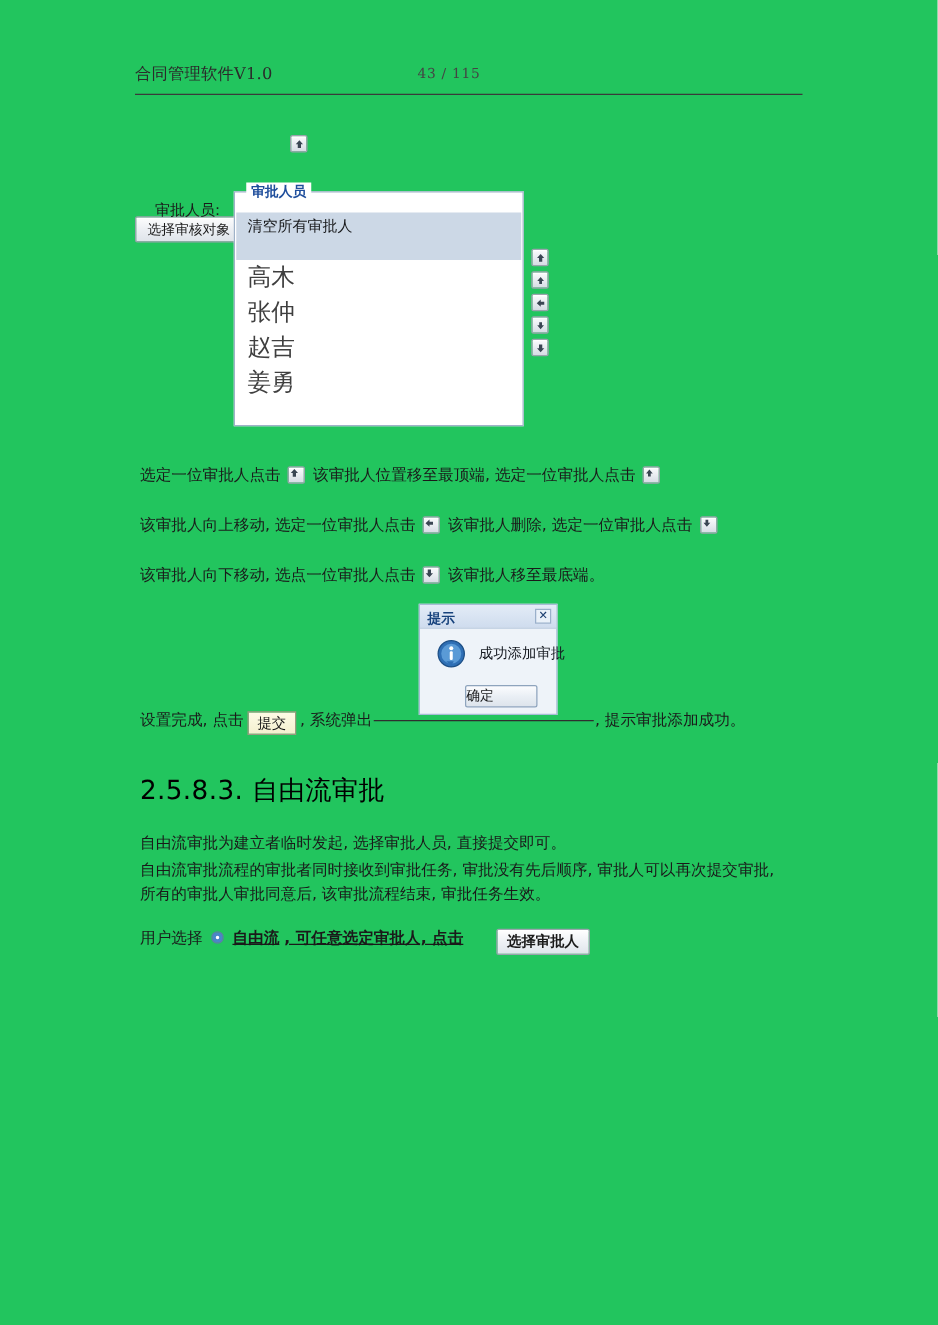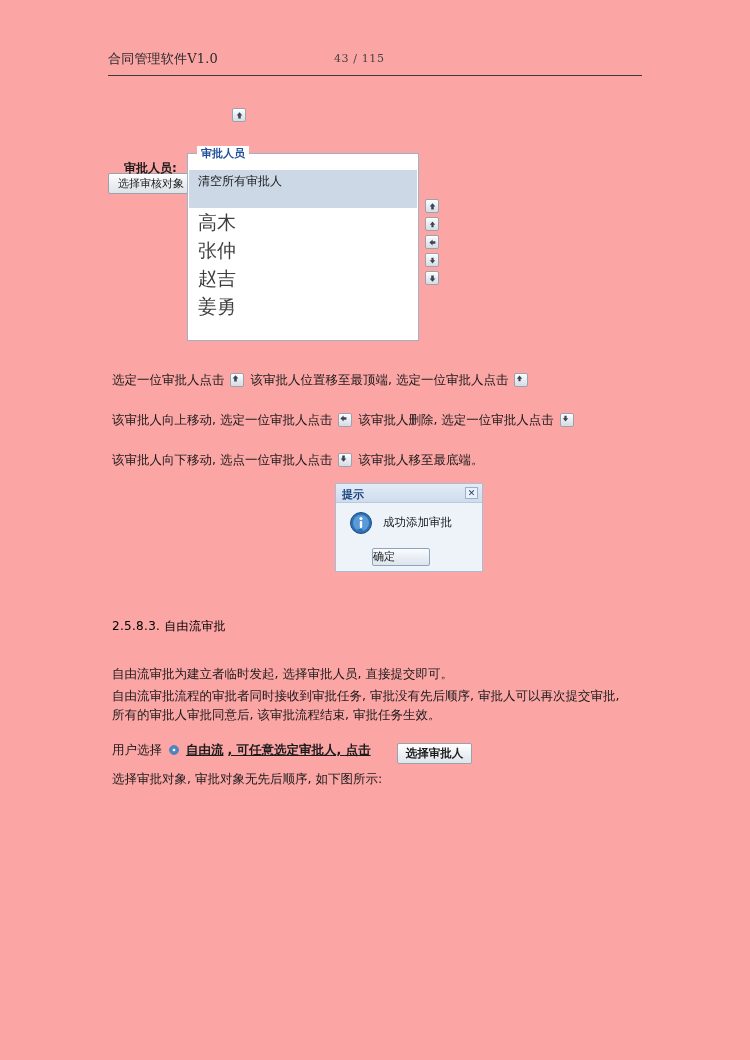"合同管理软件V1.0" .page { background: #fca5a5 -> #22c55e }
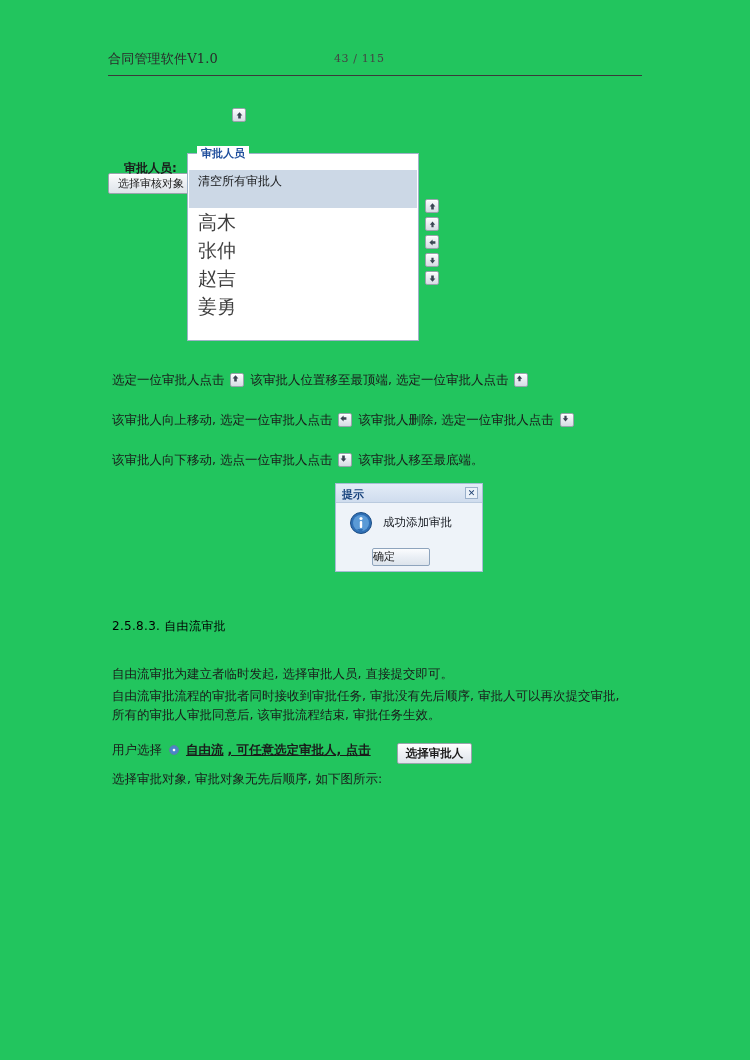"审批人员:" .widget-label { font-weight: bold -> normal }
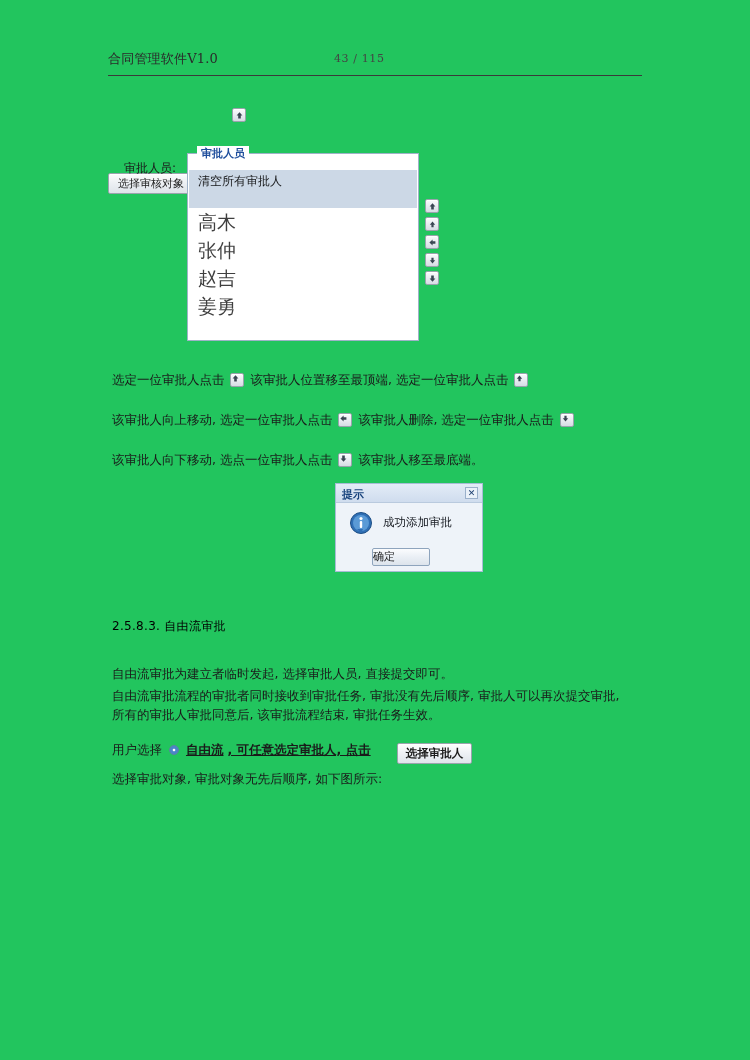"提示" .dialog { width: 148px -> 111px }
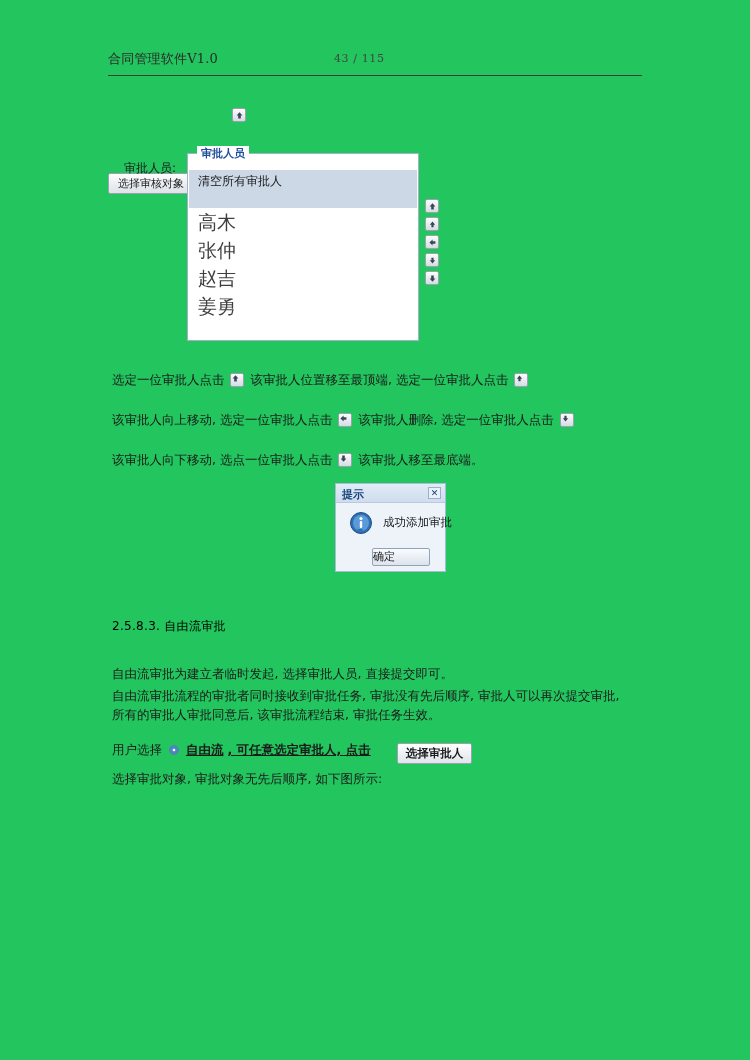"设置完成, 点击 提交 , 系统弹出" div.p-submit { html: none -> <div> <span>设置完成, 点击</span><span>提交</span><span>, 系统弹出</span><span></span><span>, 提示审批添加成功。</span> </div> }
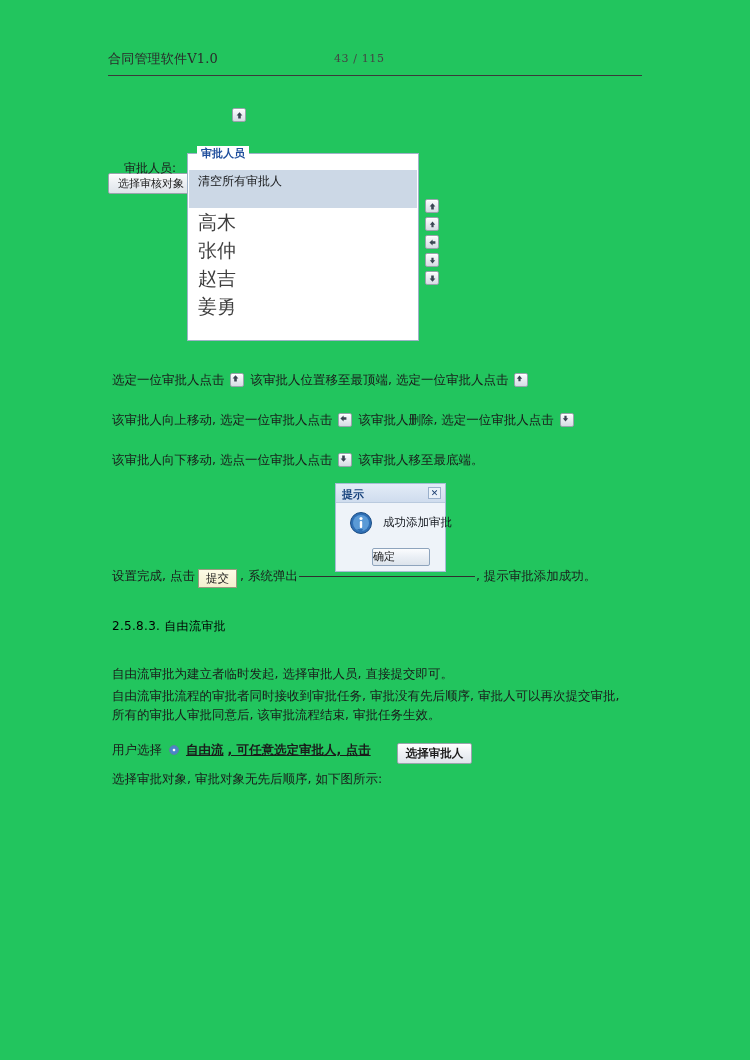"2.5.8.3. 自由流审批" .heading { font-size: 12px -> 21px }
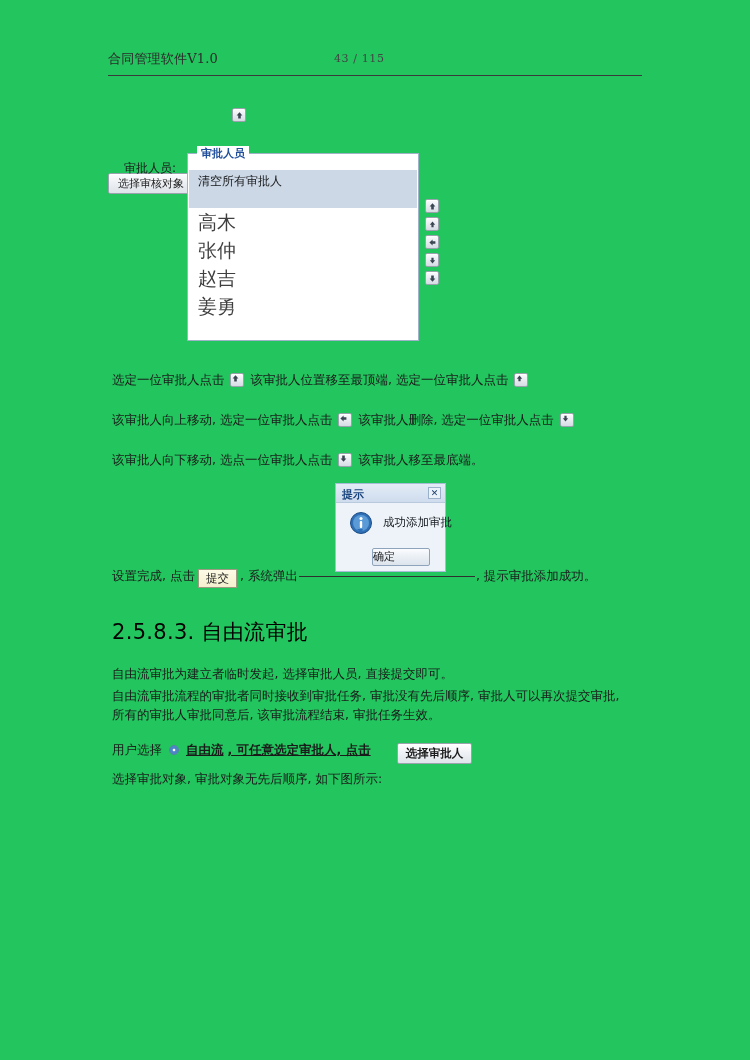"选择审批对象, 审批对象无先后顺序, 如下图所示:" div.para { html: <div>选择审批对象, 审批对象无先后顺序, 如下图所示:</div> -> none }
